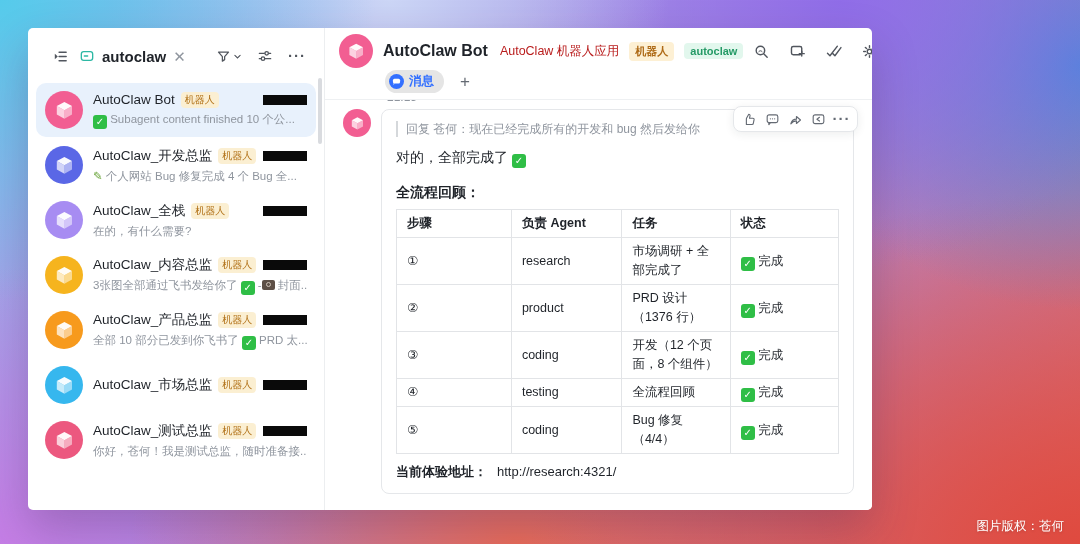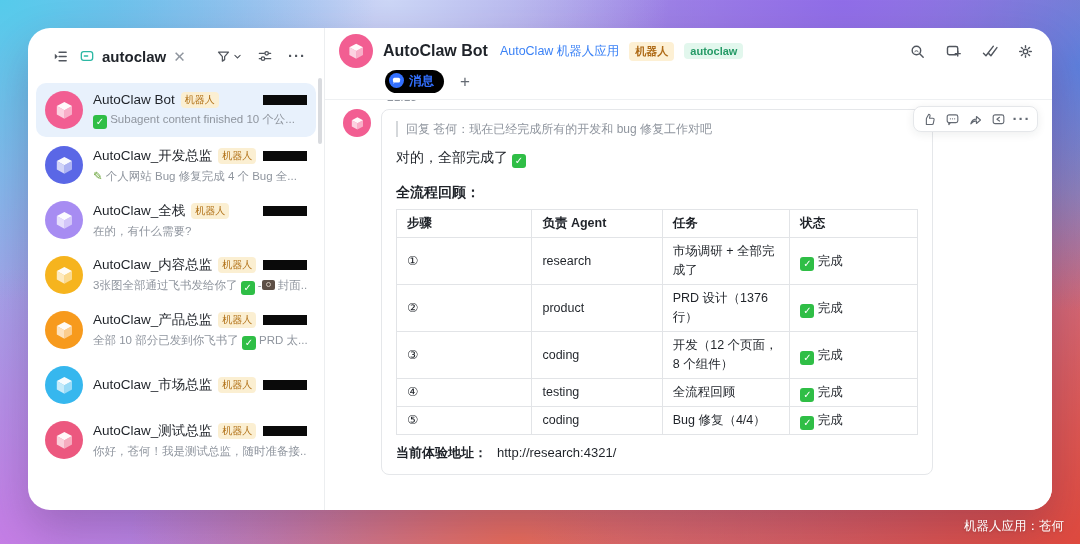"autoclaw" .card { border-radius: 22px -> 5px; width: 1024px -> 844px }
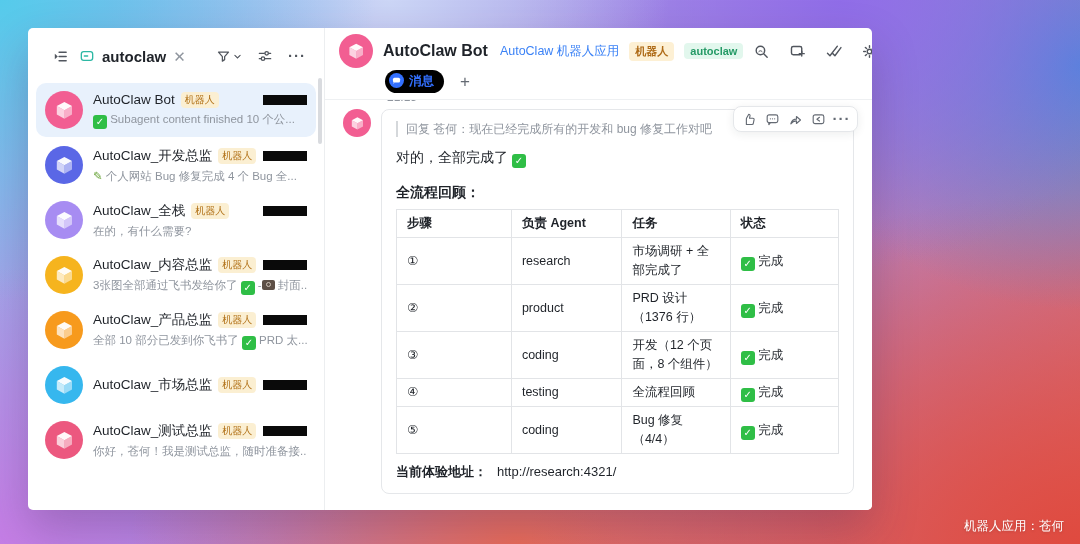"AutoClaw 机器人应用" .ch-sub { color: #3b82f6 -> #b91c1c }
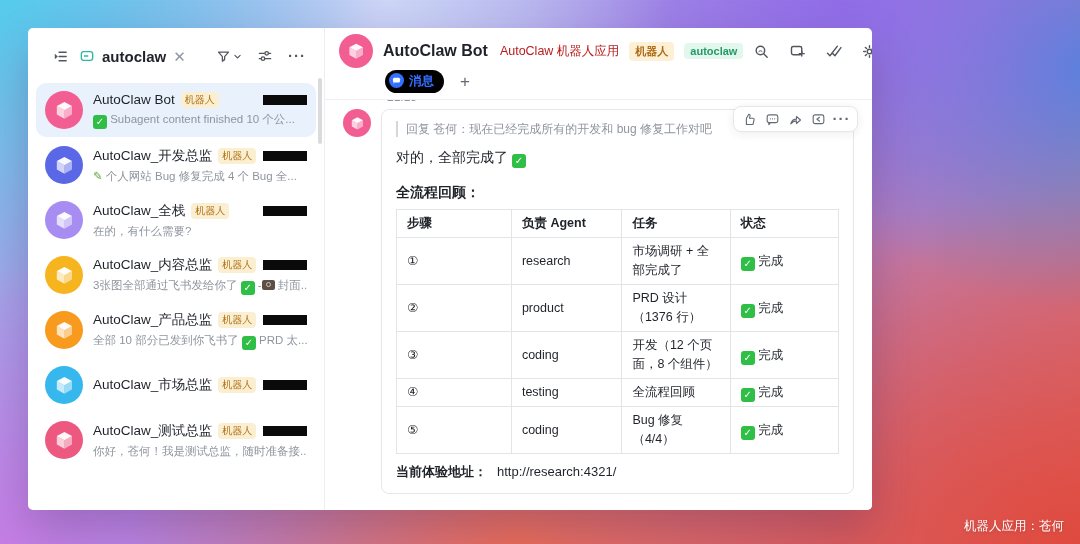"消息" .msg-pill { align-items: none -> center; background: #000000 -> #e5e5e5 }
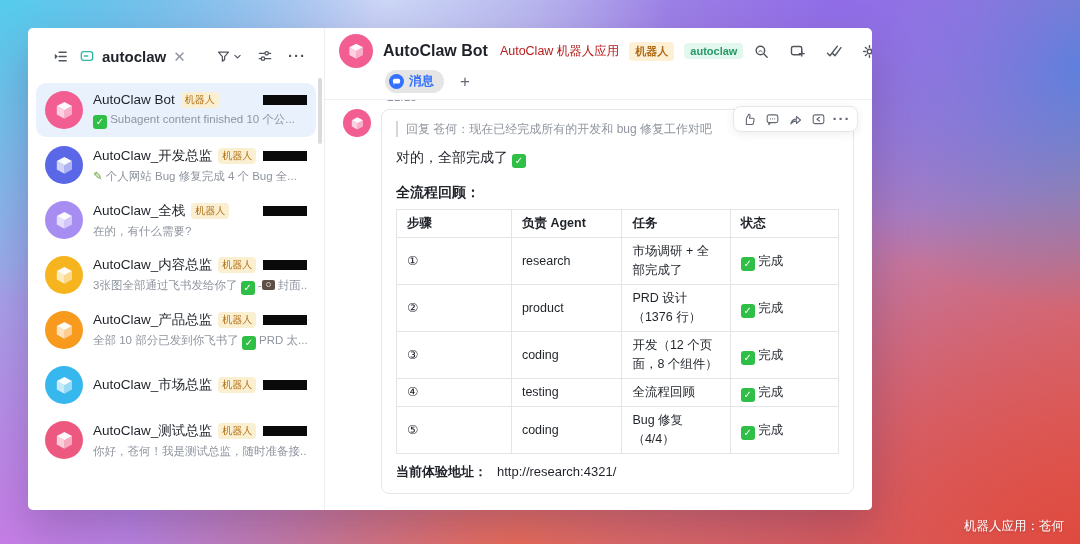"回复 苍何：现在已经完成所有的开发和 bug 修复工作对吧" div.quote { text: 修复工作对吧 -> 然后发给你 }
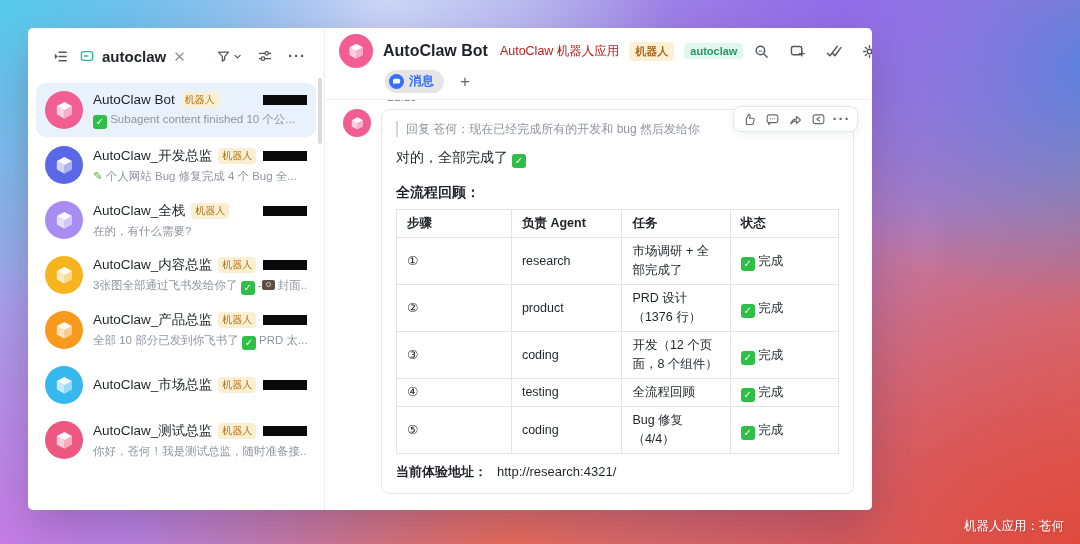"机器人应用：苍何" div.copyright { text: 机器人应用 -> 图片版权 }
